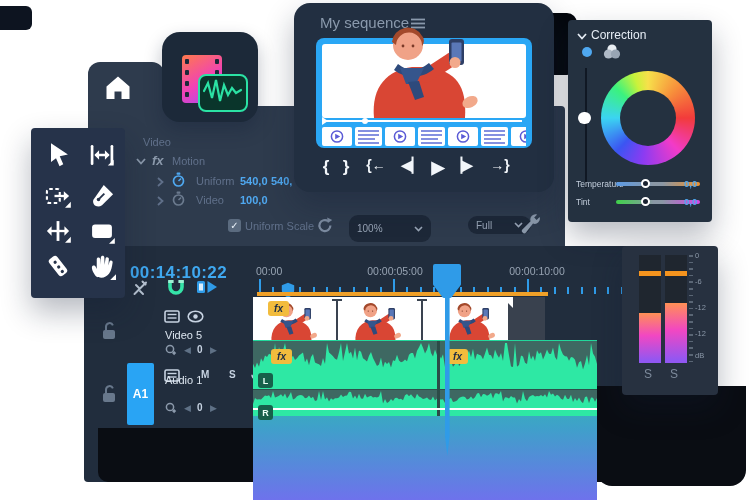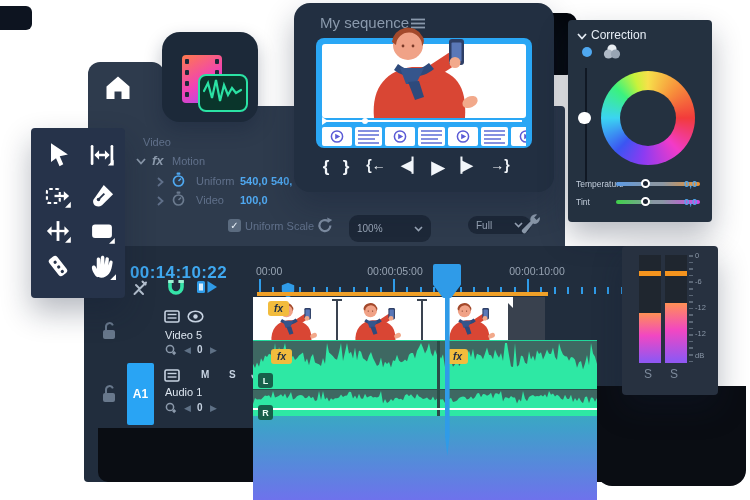"Audio 1" div.a { top: 386px -> 374px }
